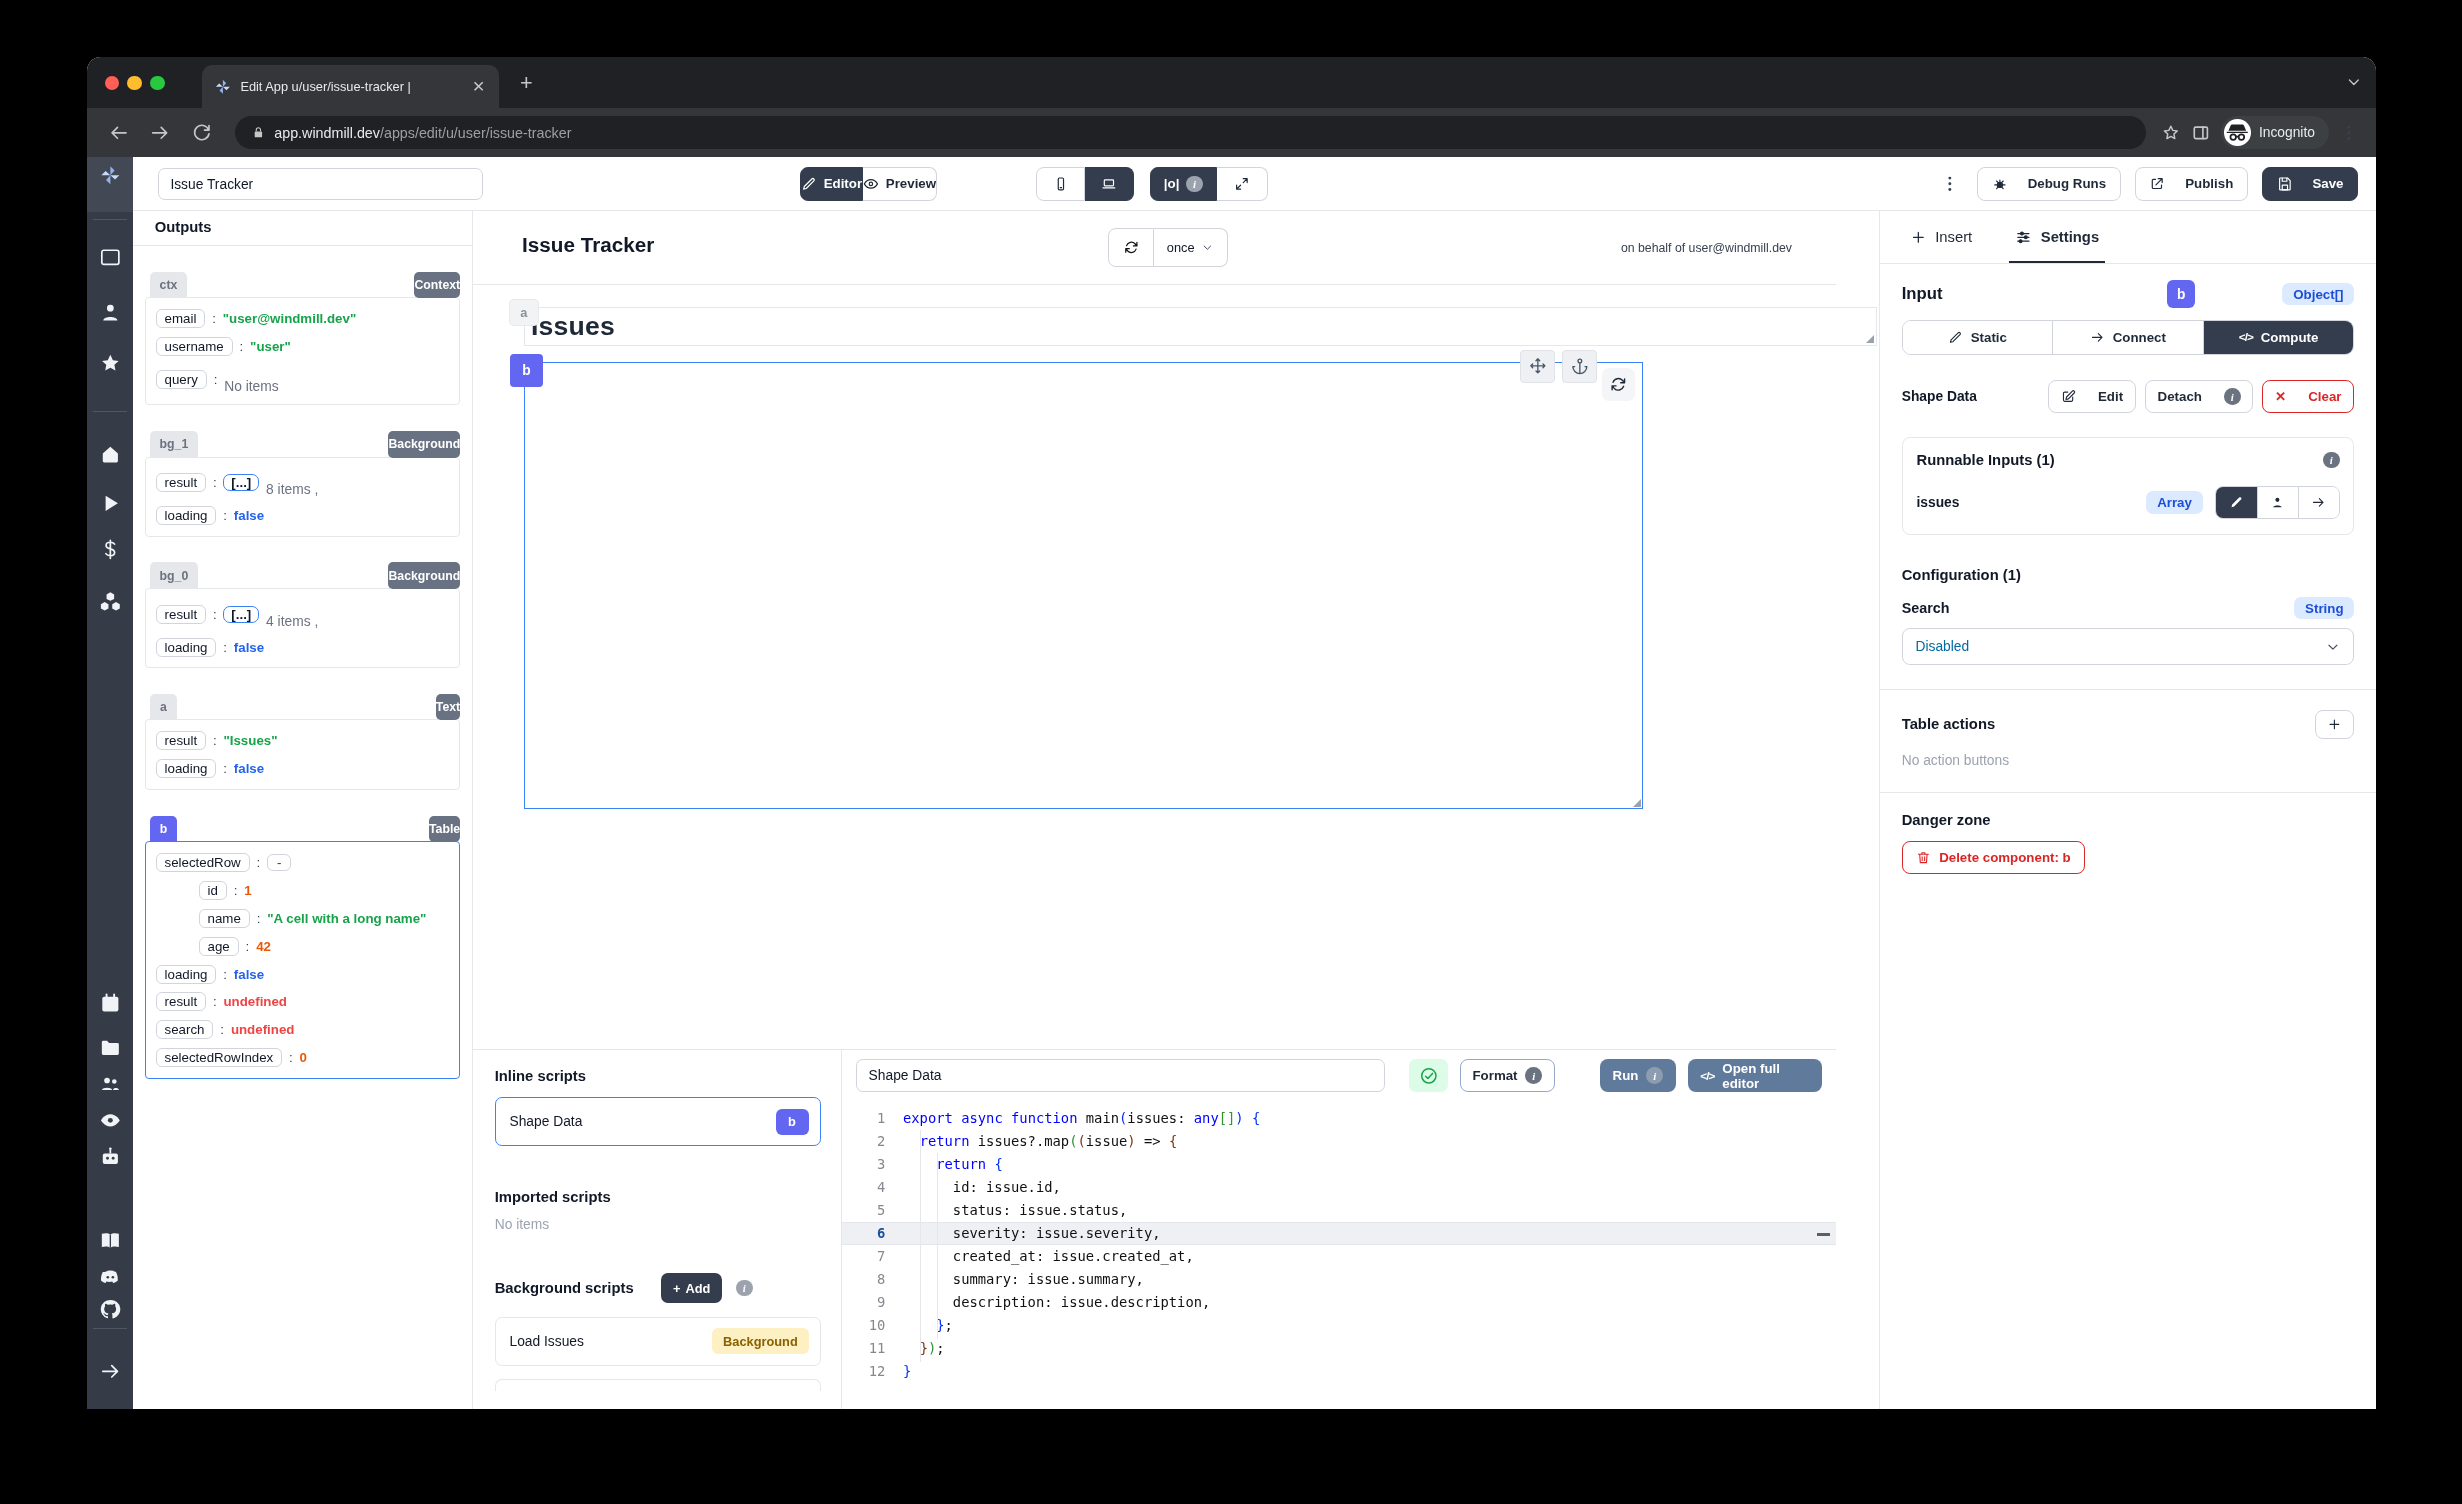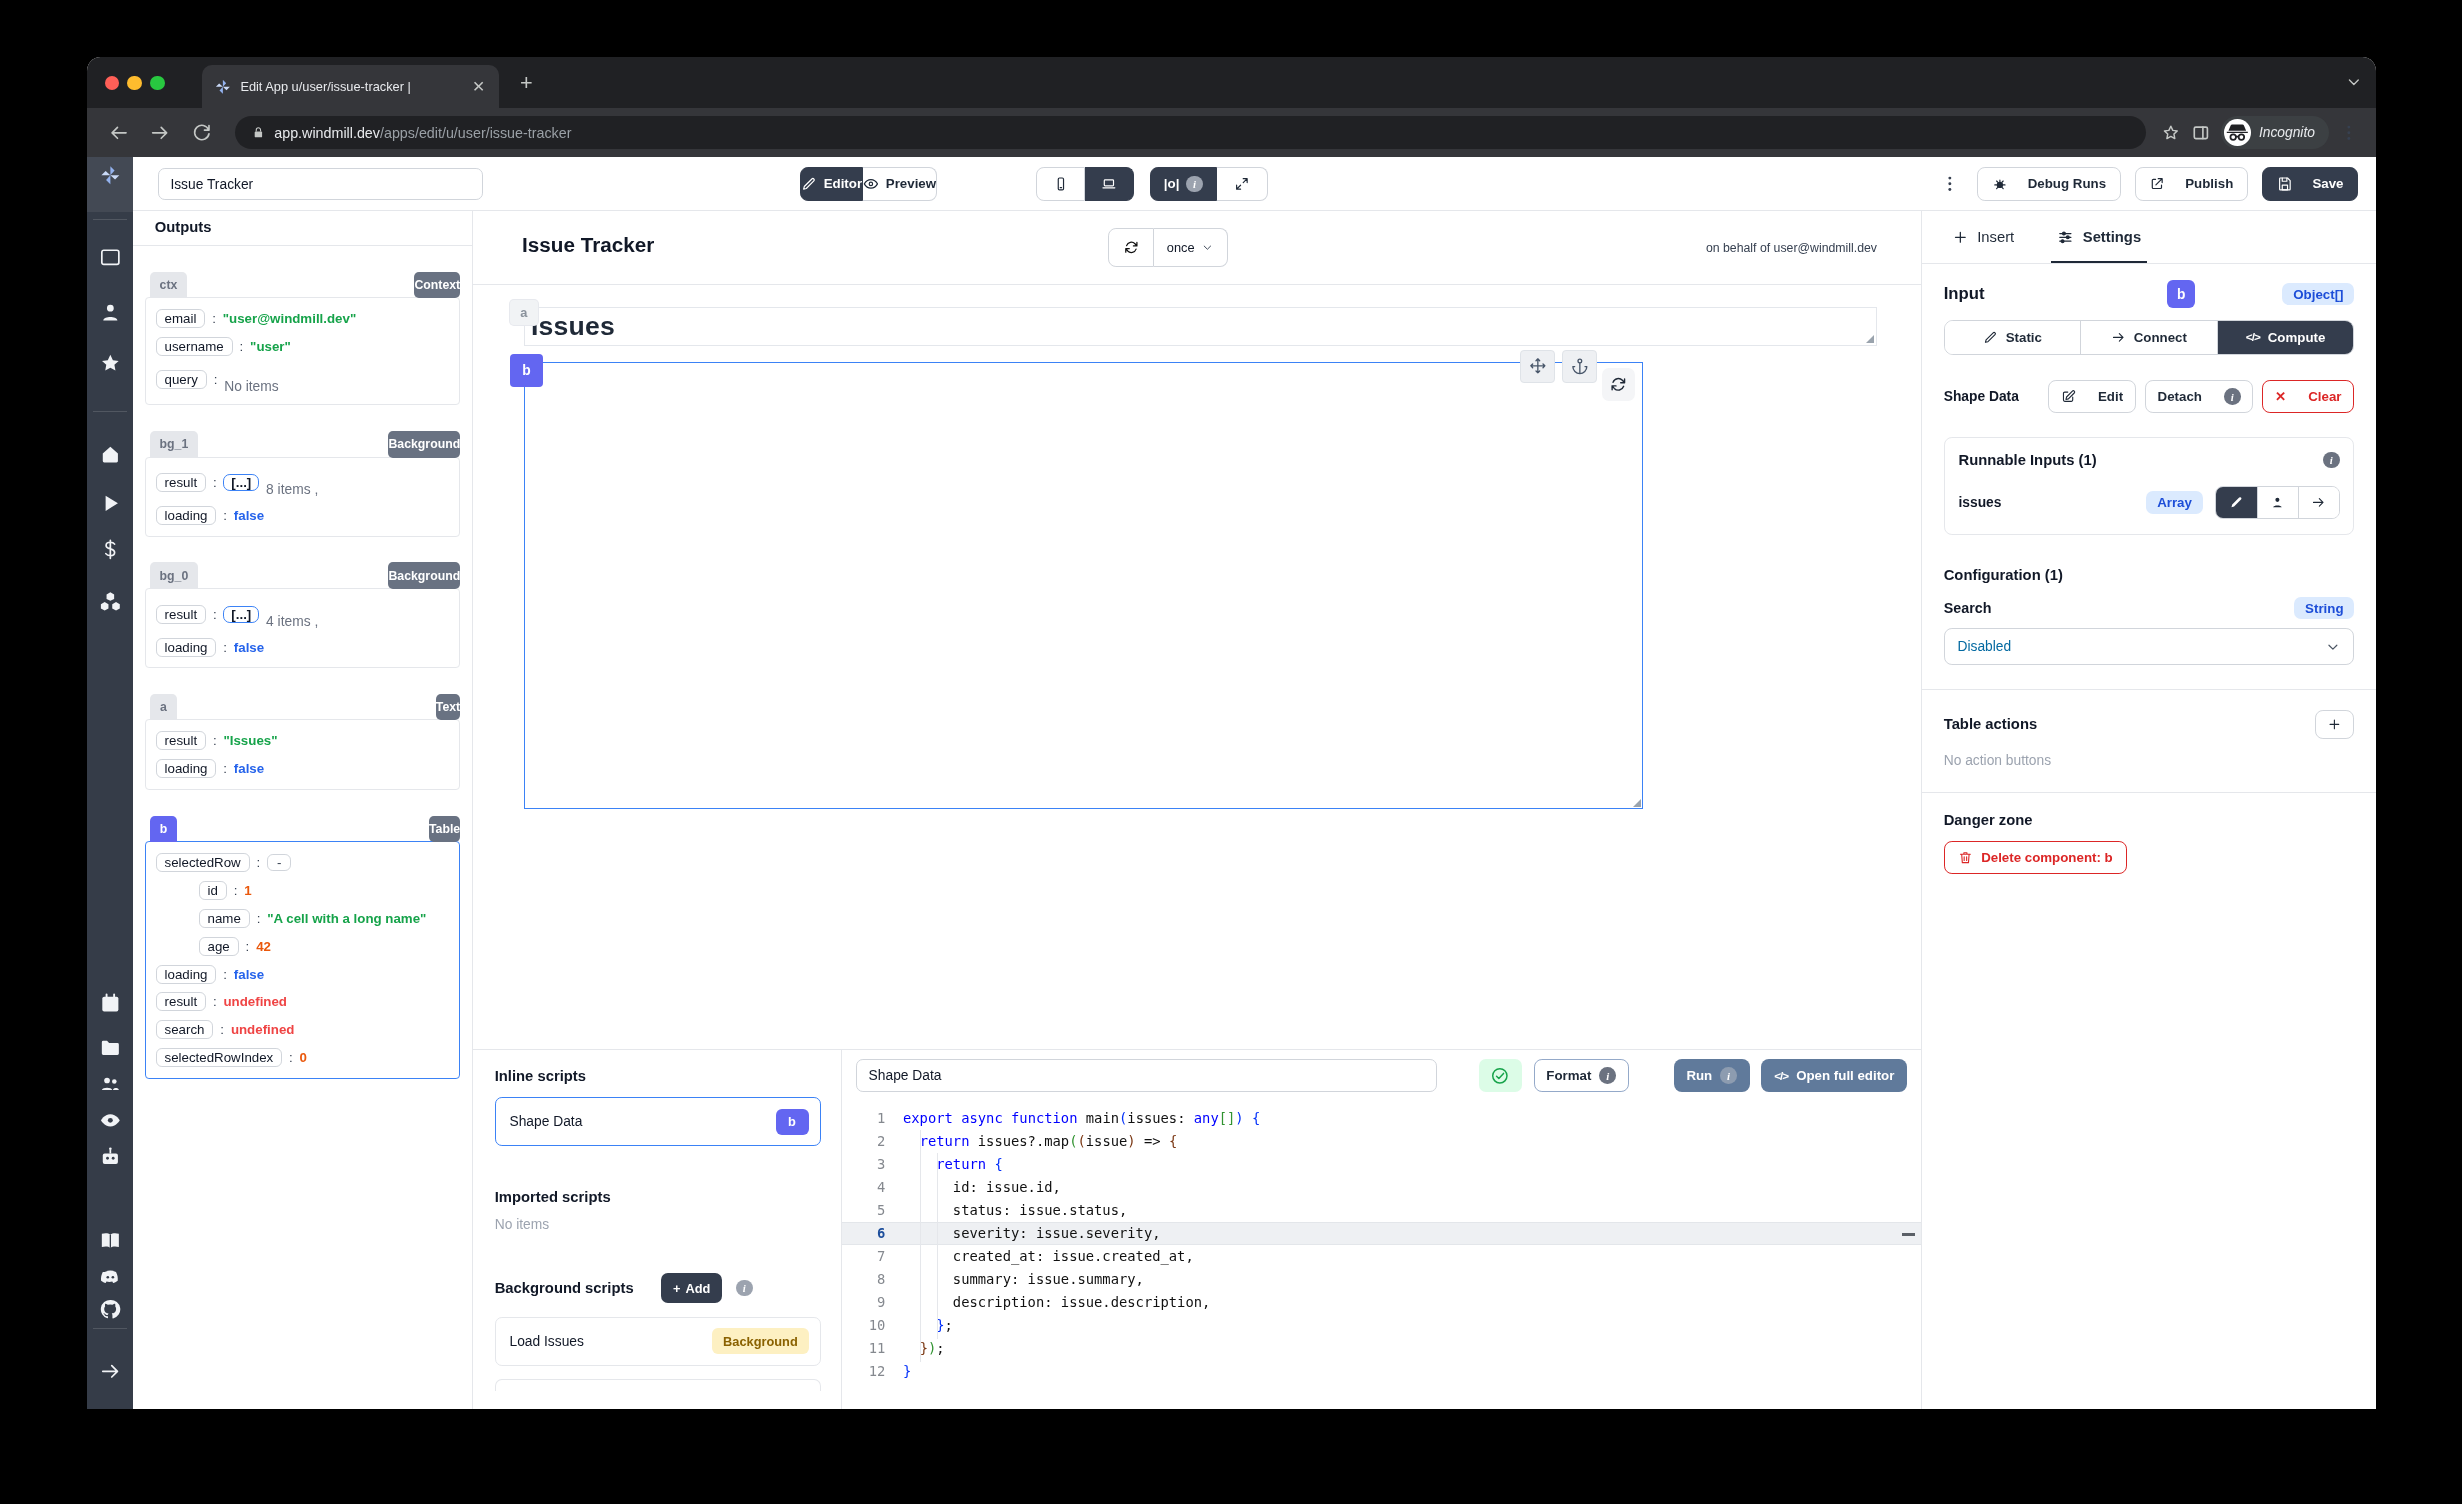"Incognito" .incoglabel { font-style: italic -> none }
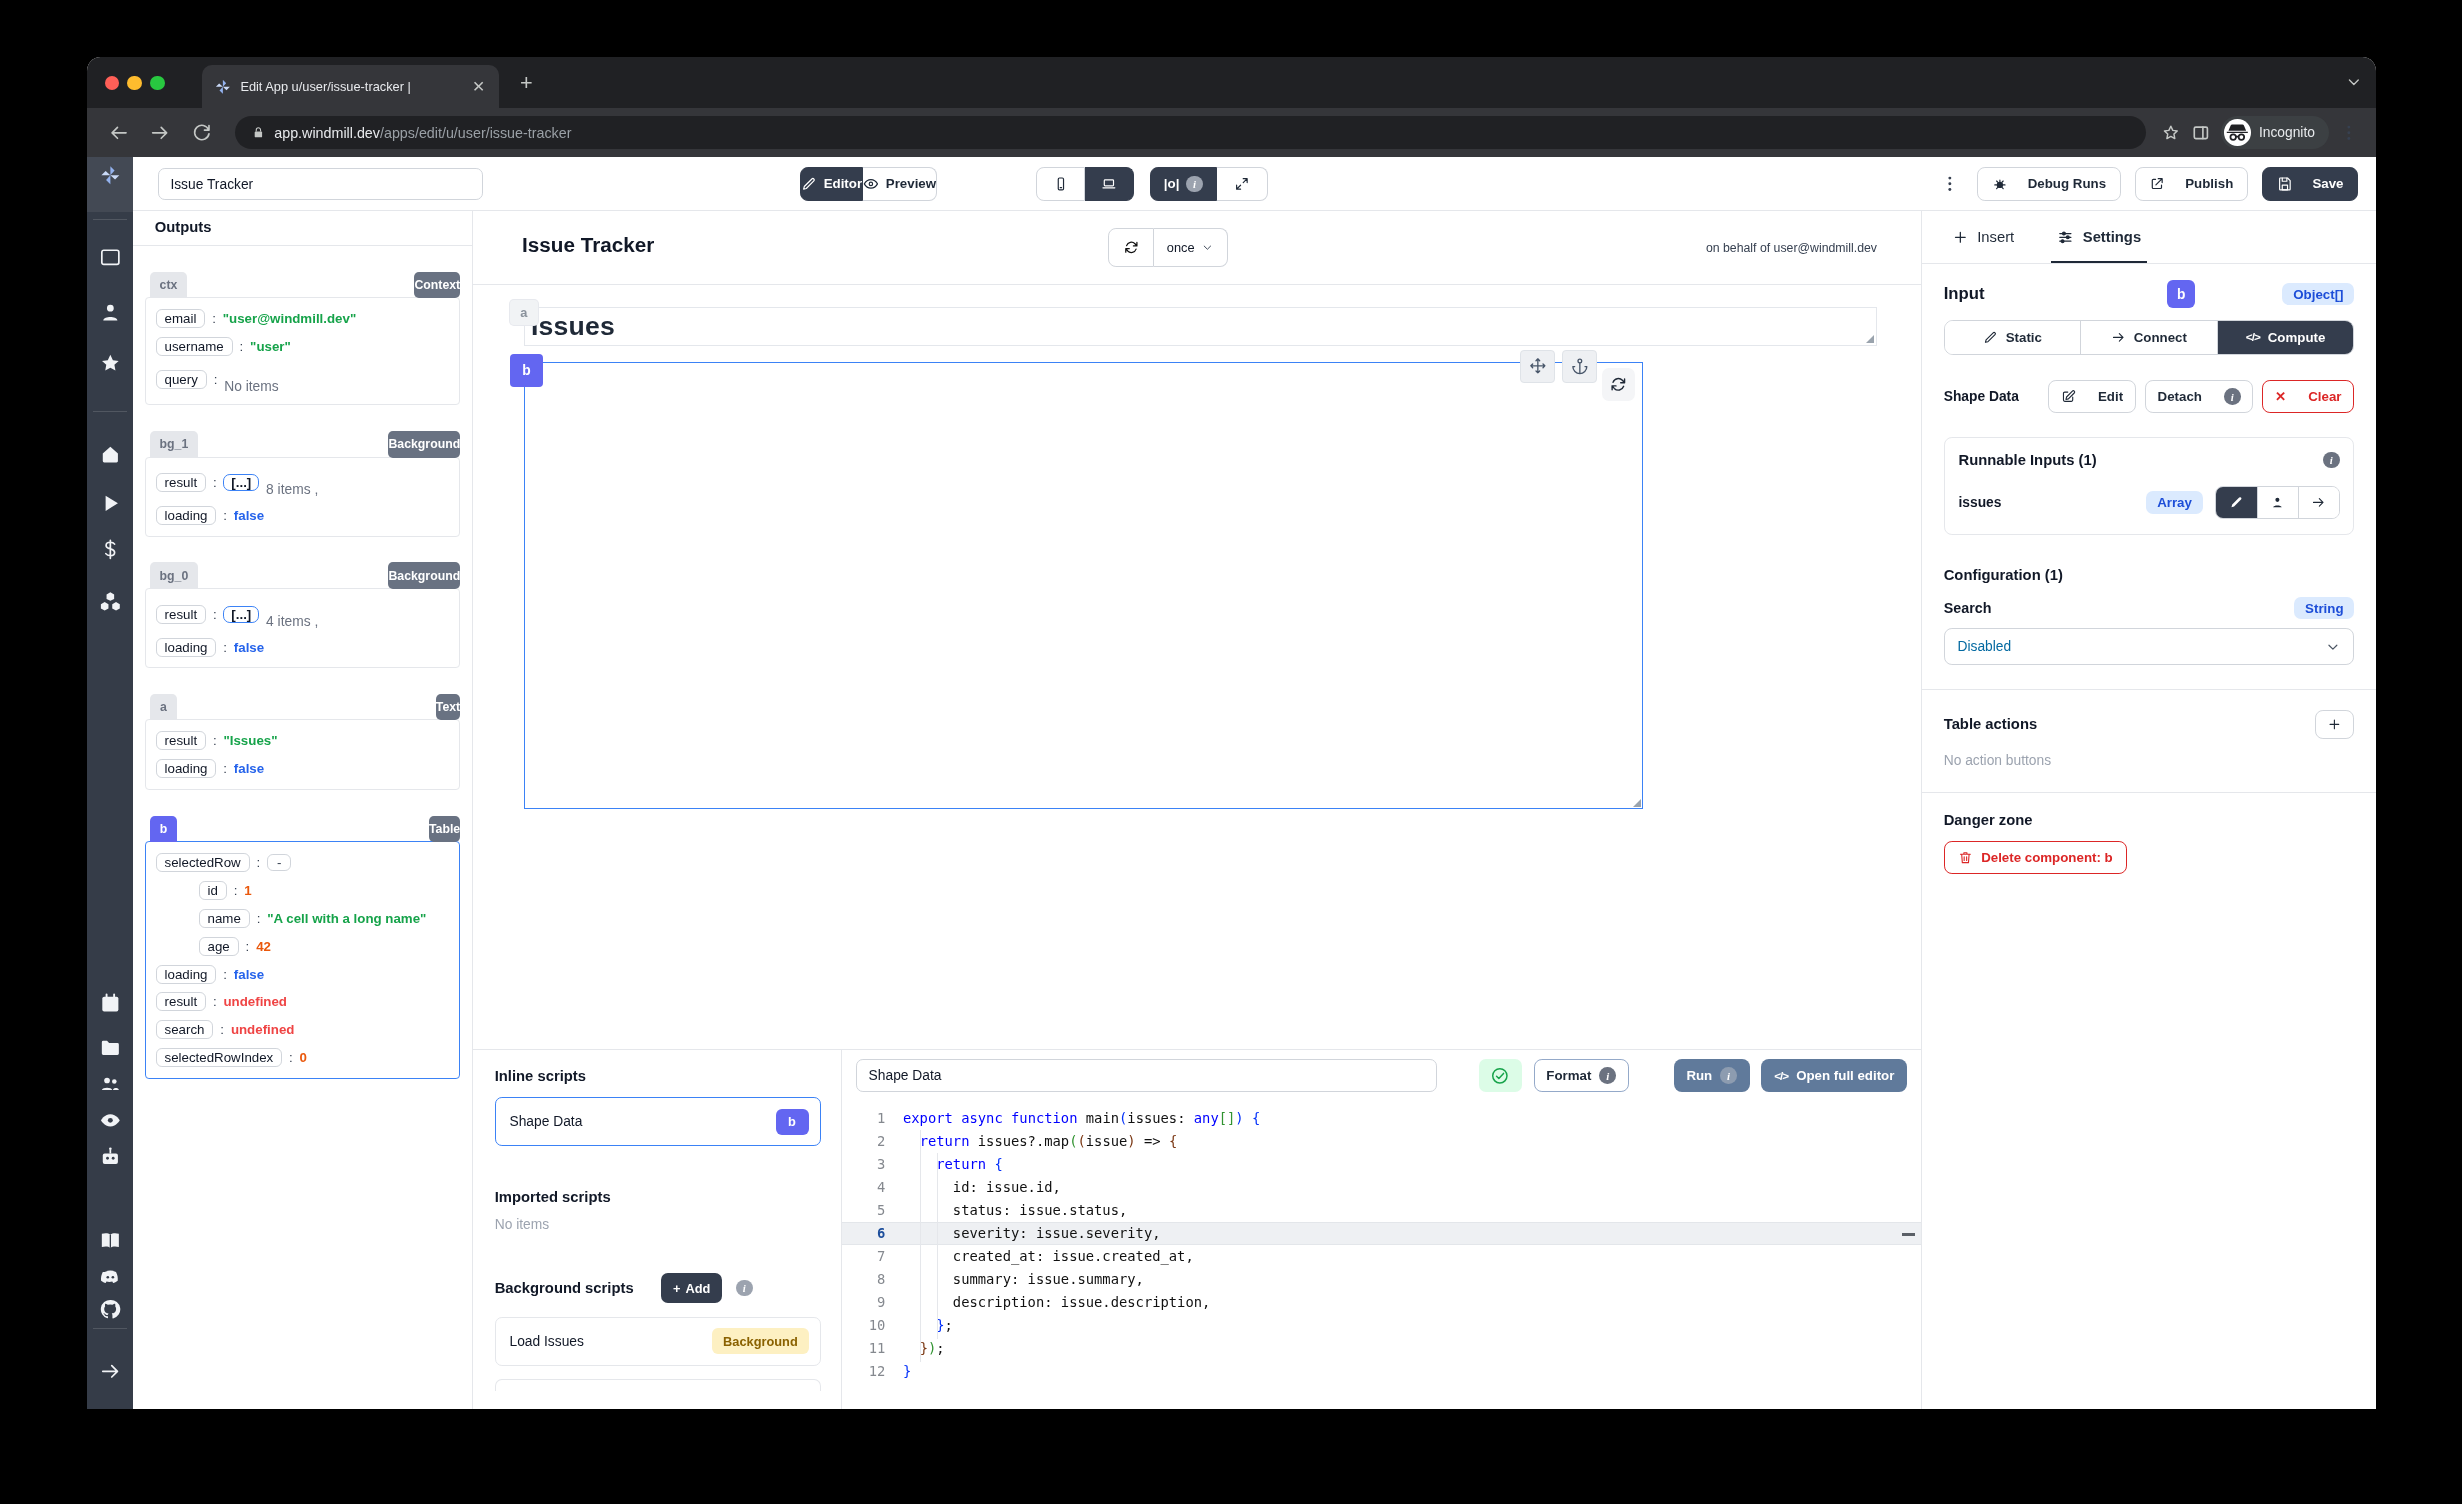"Insert" .settings { margin-left: none -> 43px; width: 455px -> 497px }
